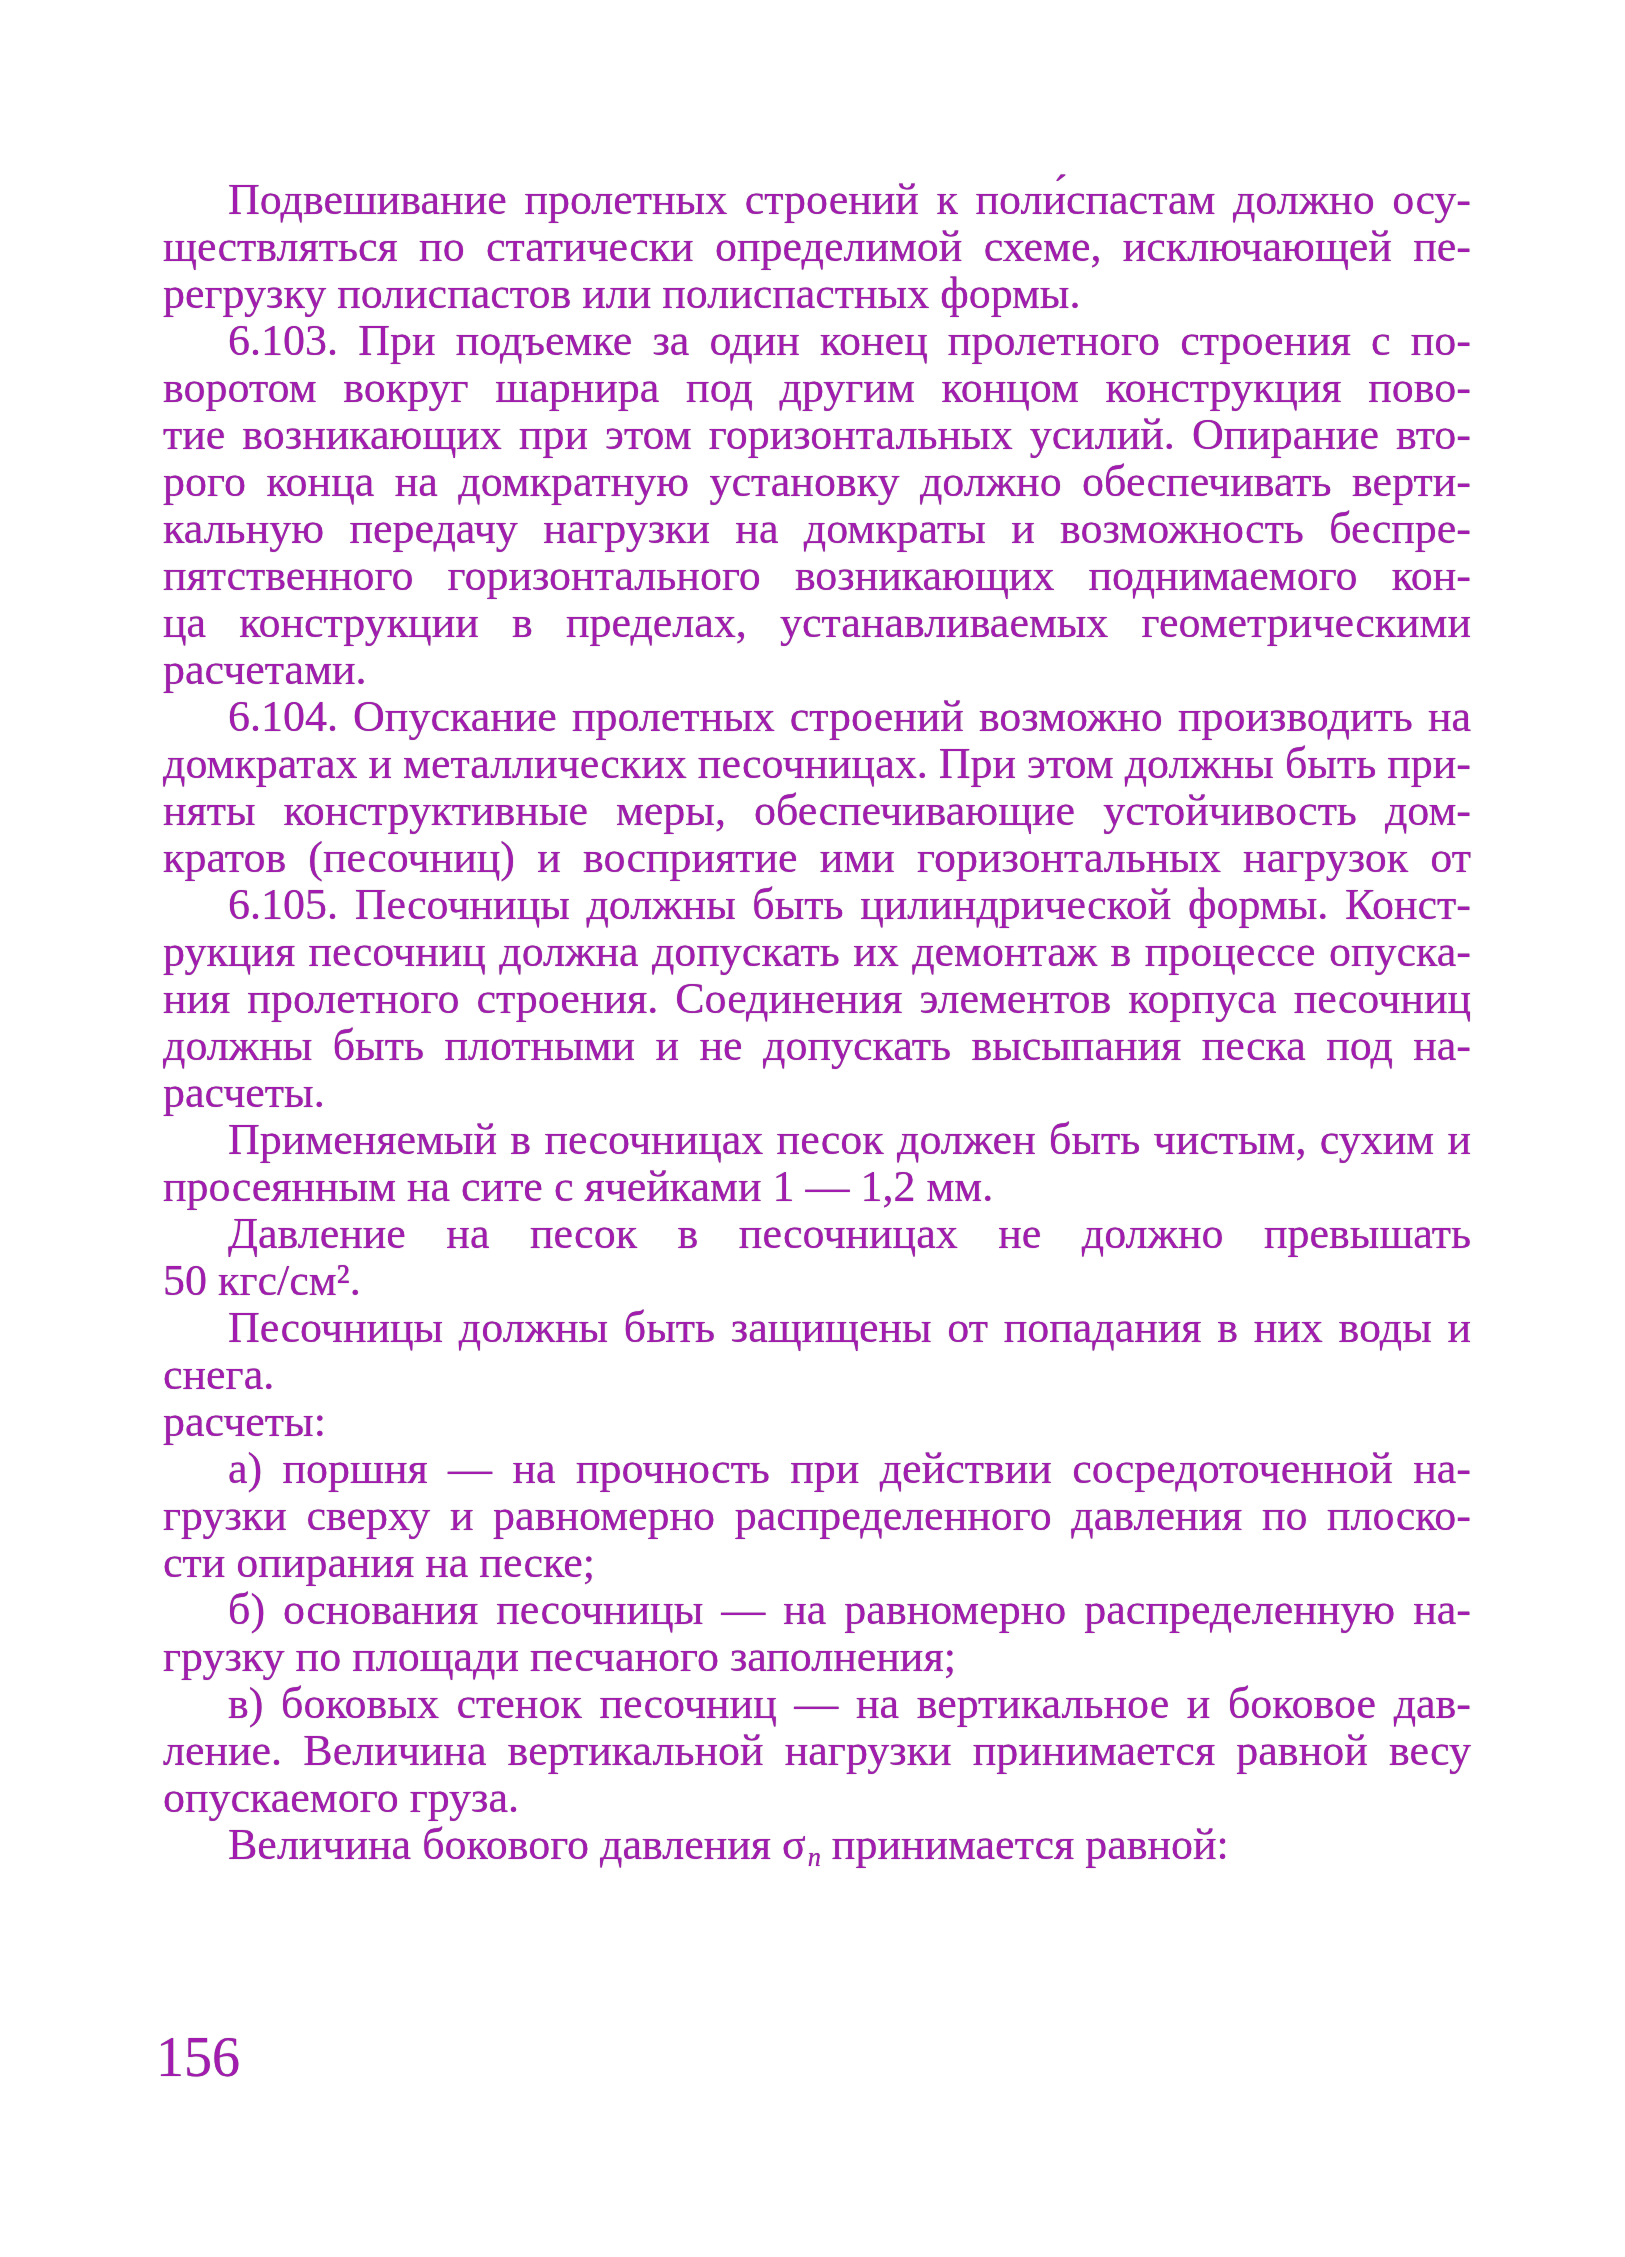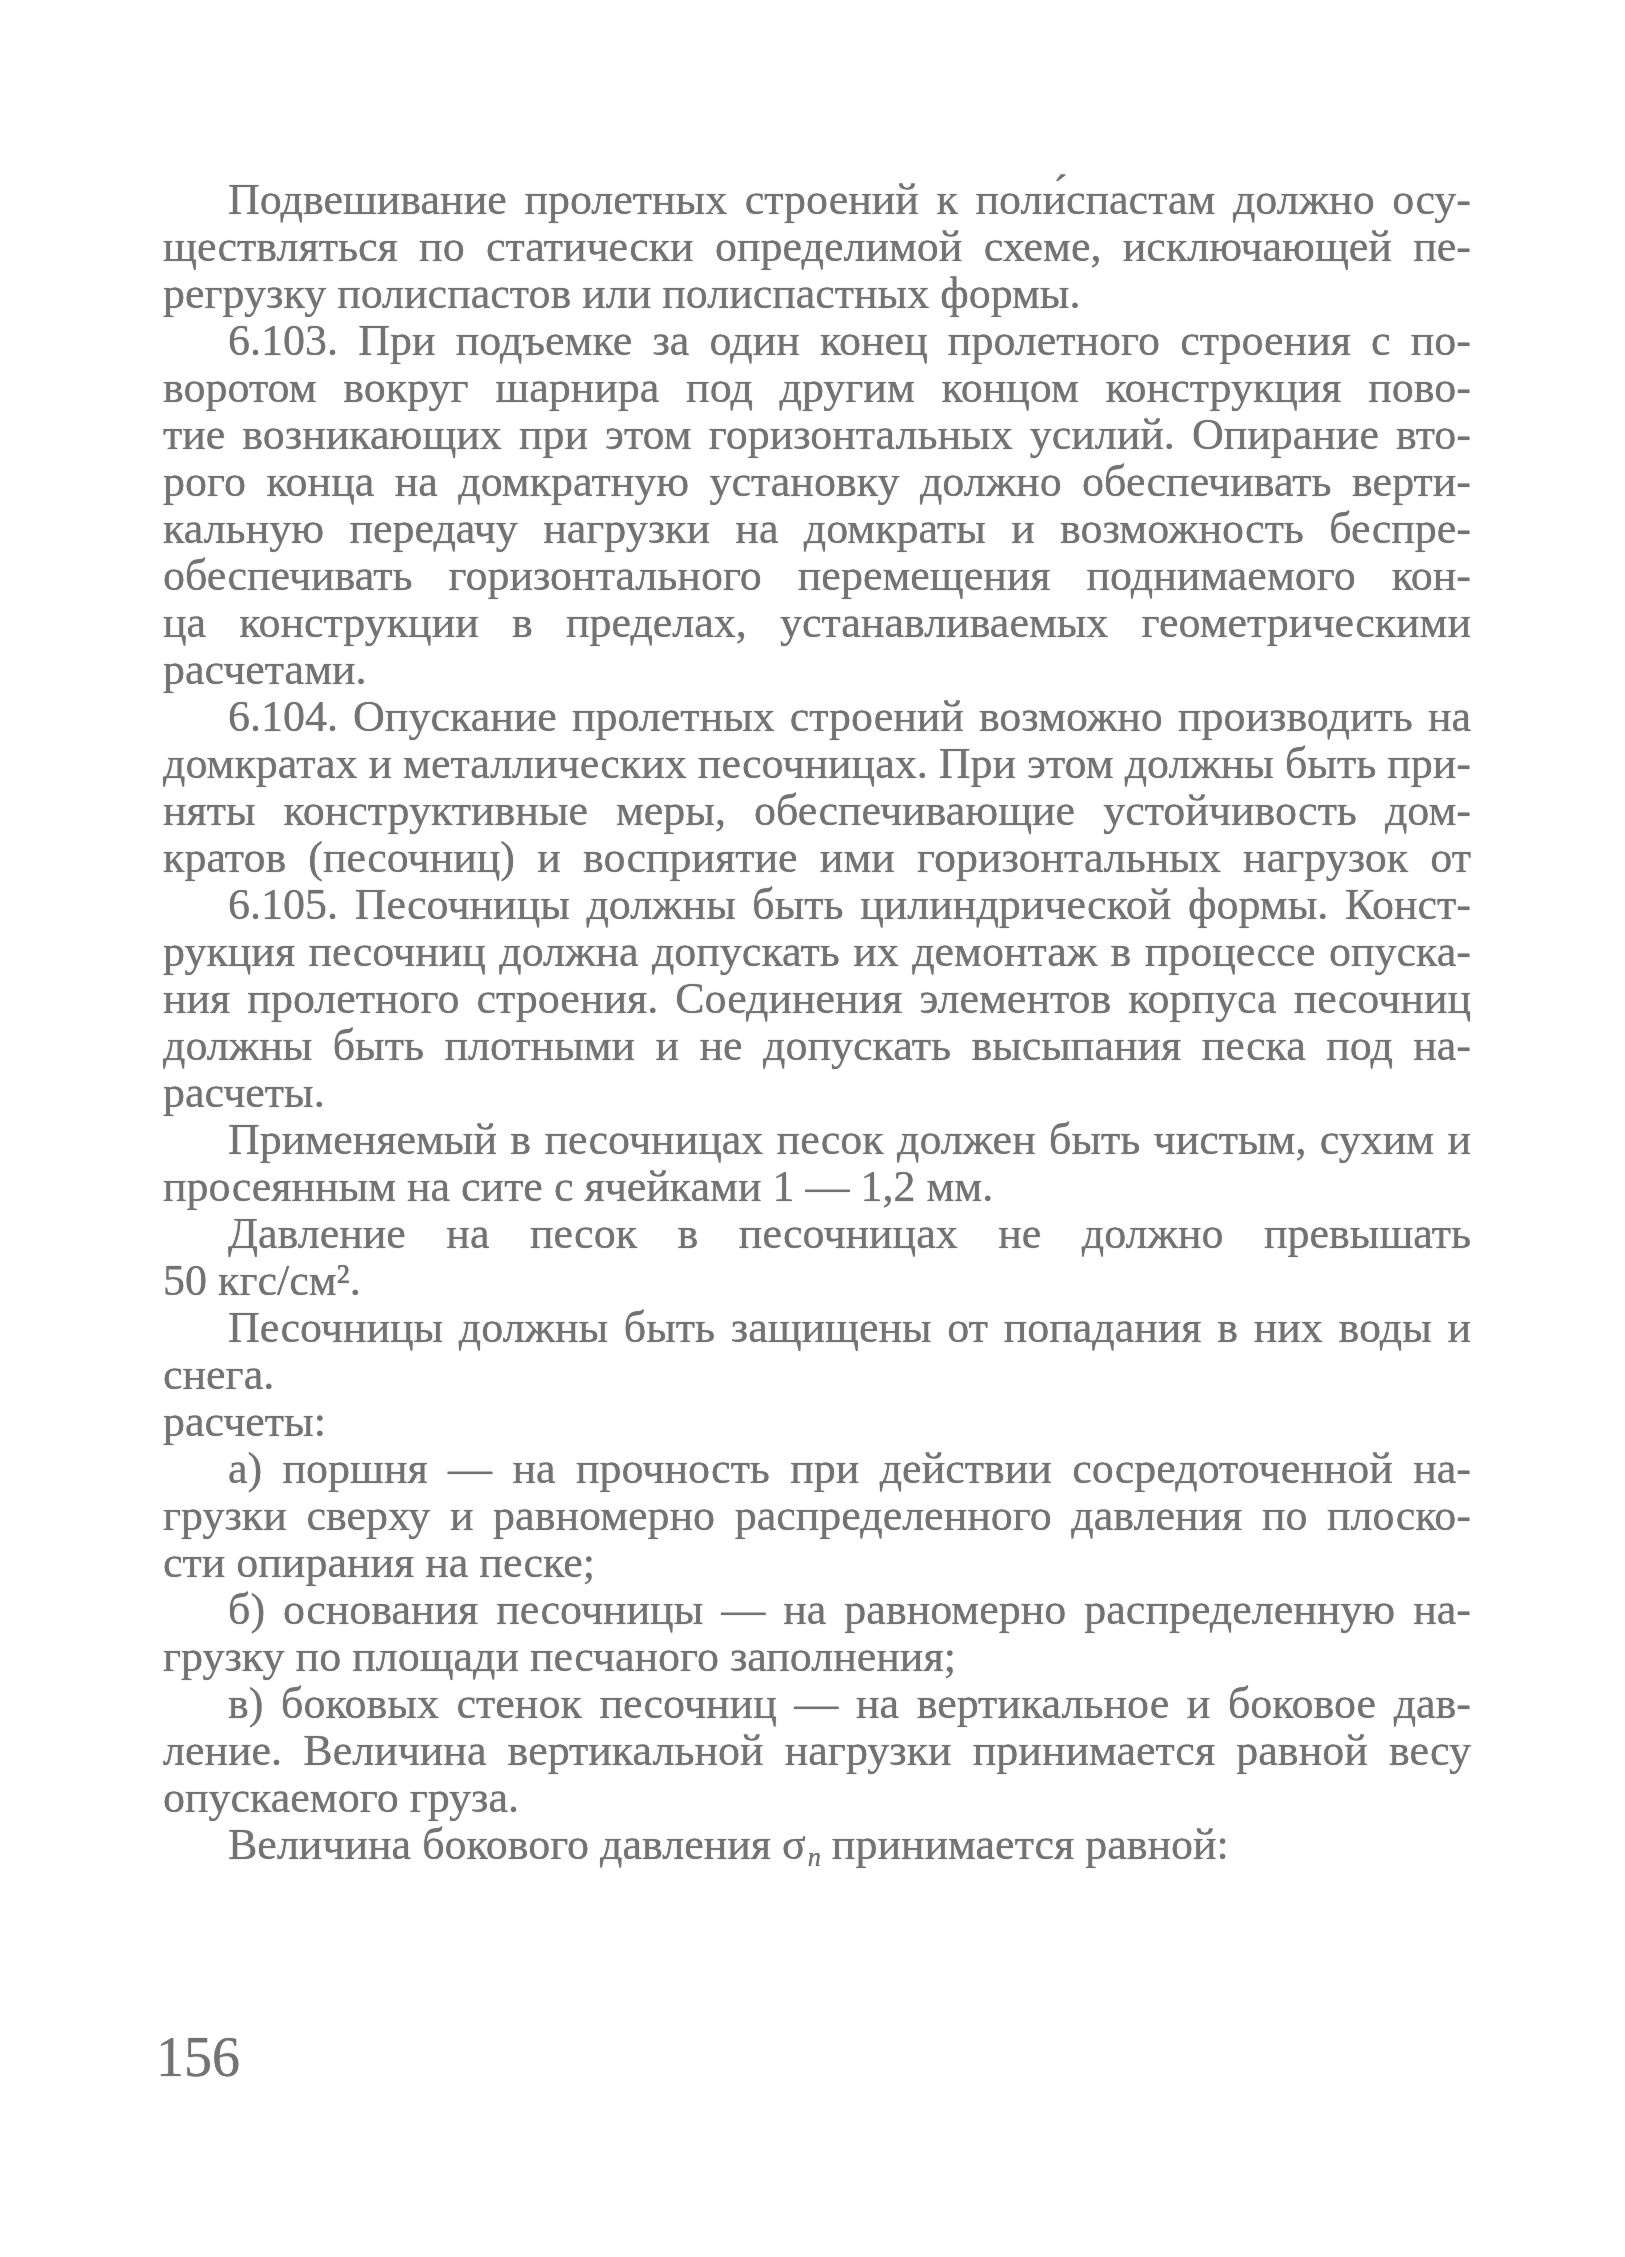"Подвешивание пролетных строений к" .page { color: #737373 -> #a21caf }
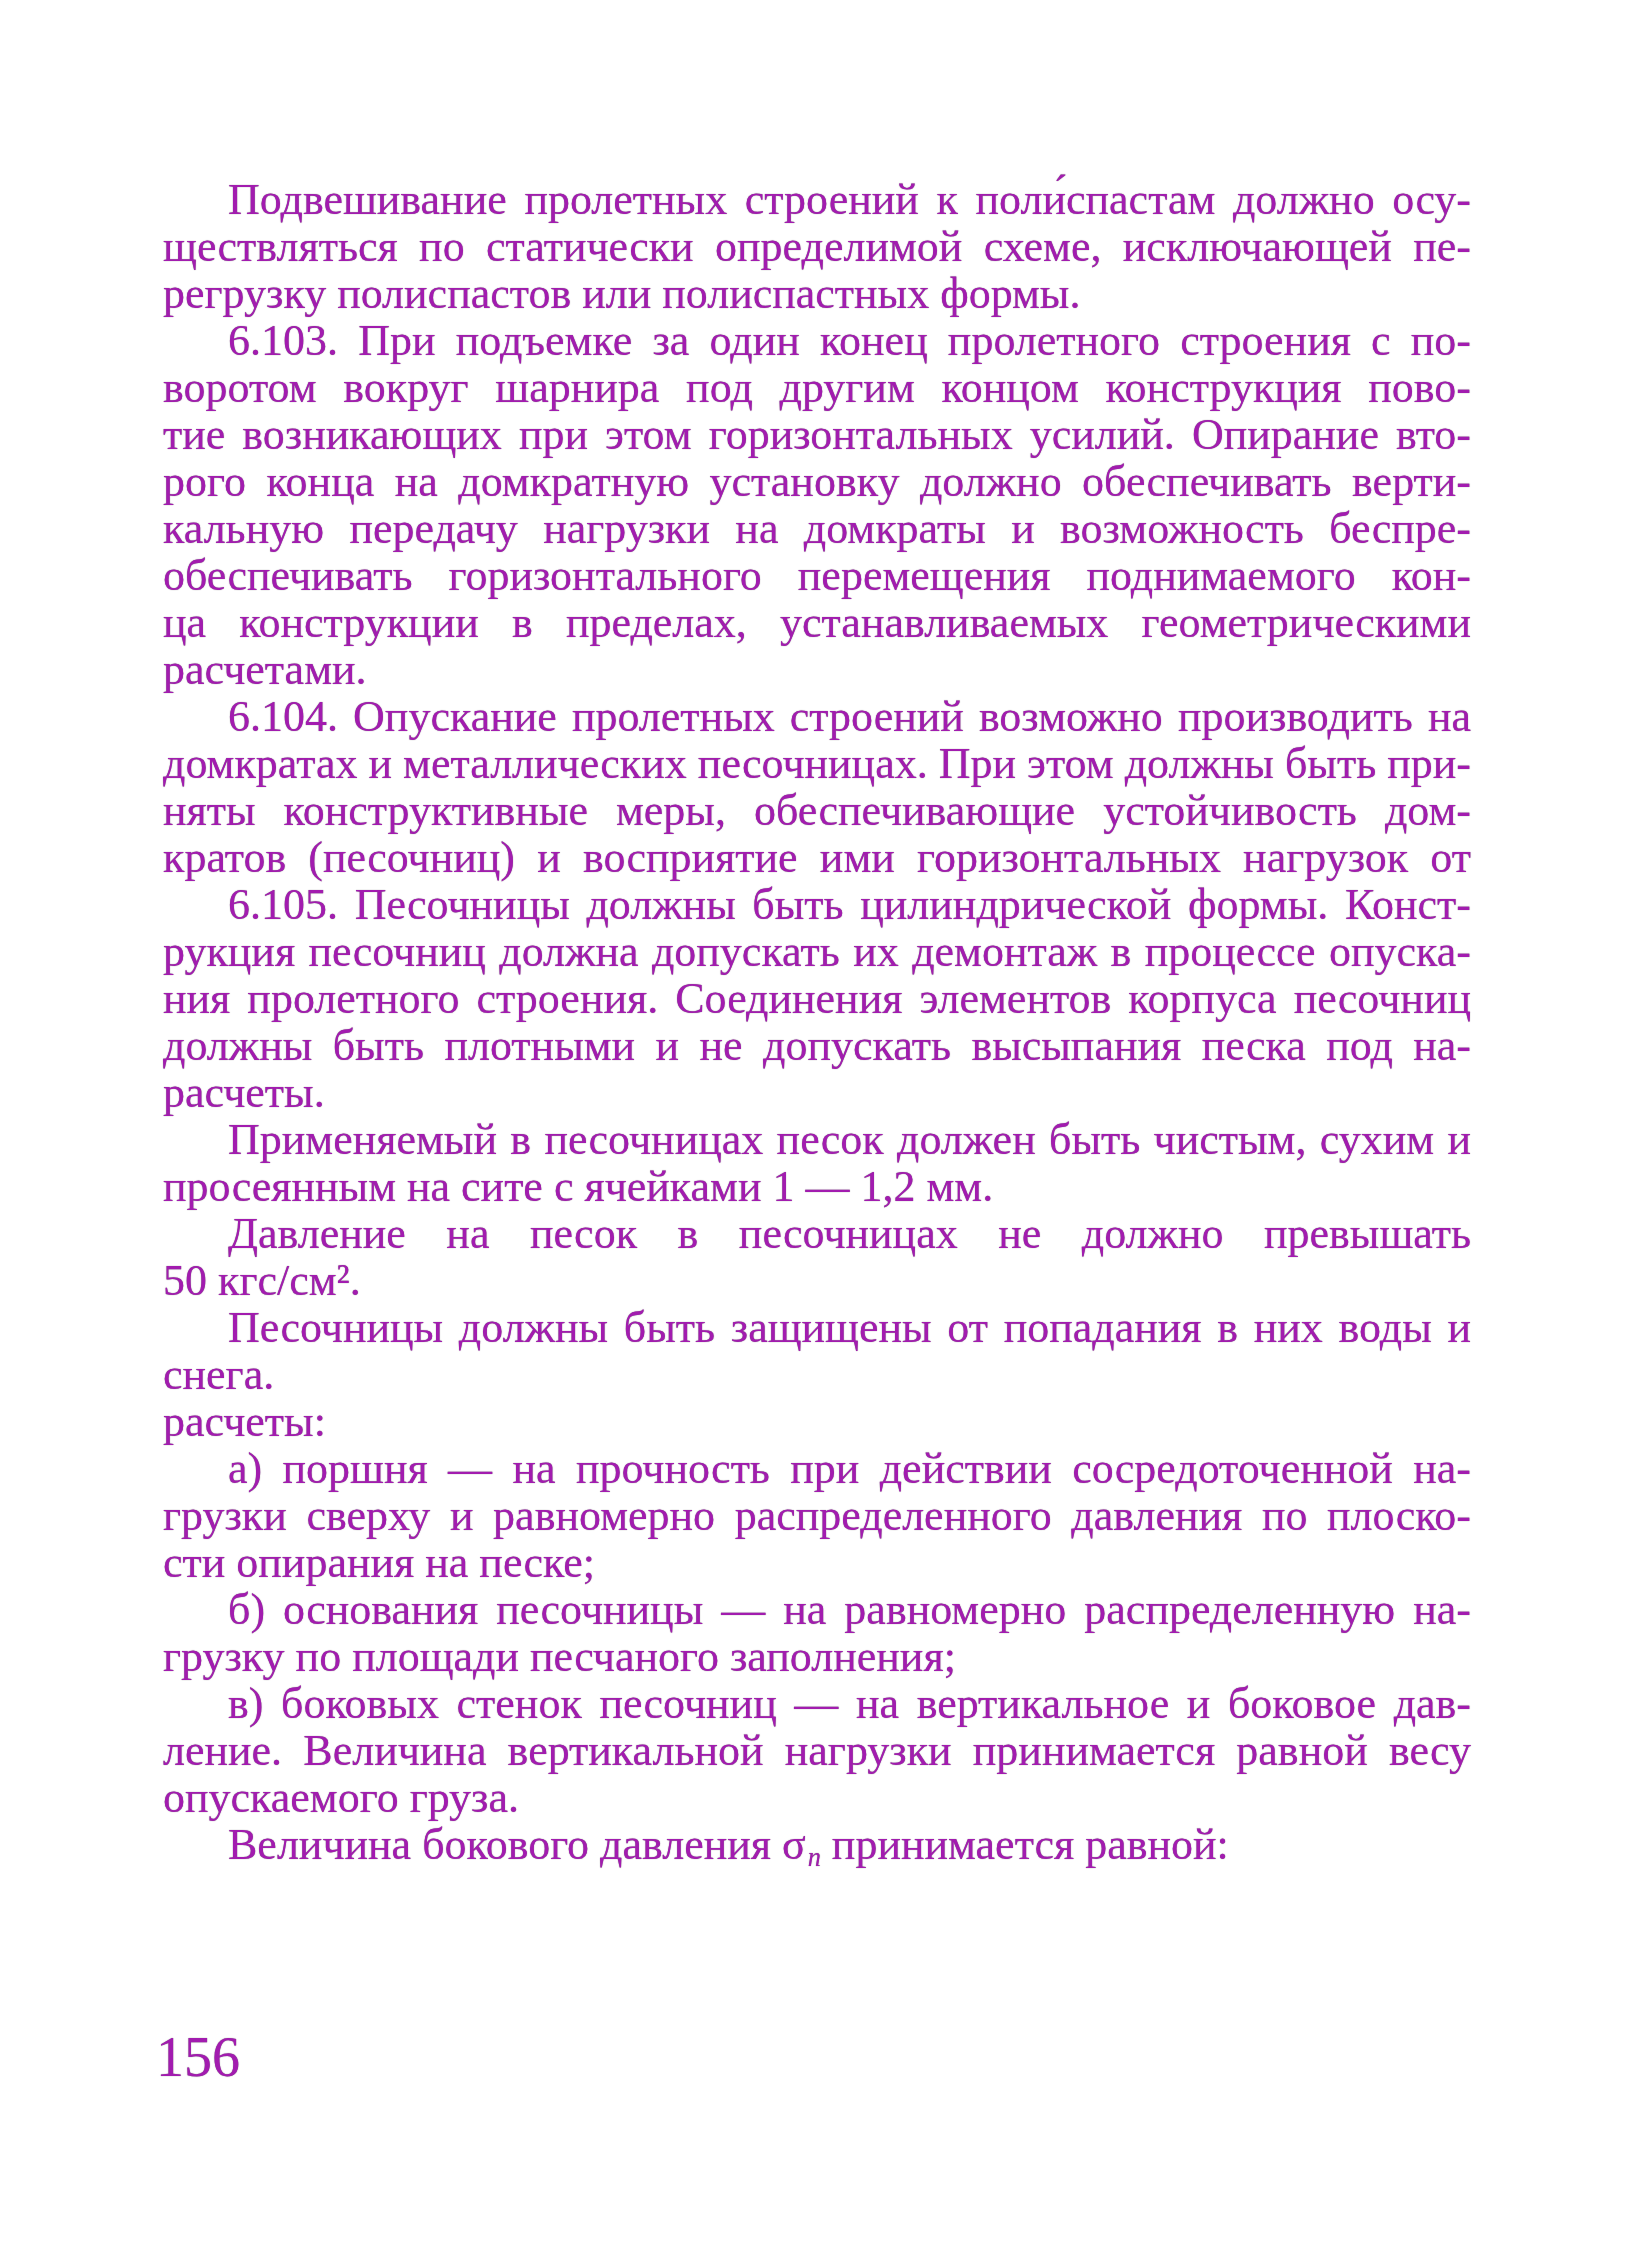"обеспечивать горизонтального перемещения" div.ln { text: обеспечивать горизонтального перемещения -> пятственного горизонтального возникающих }
